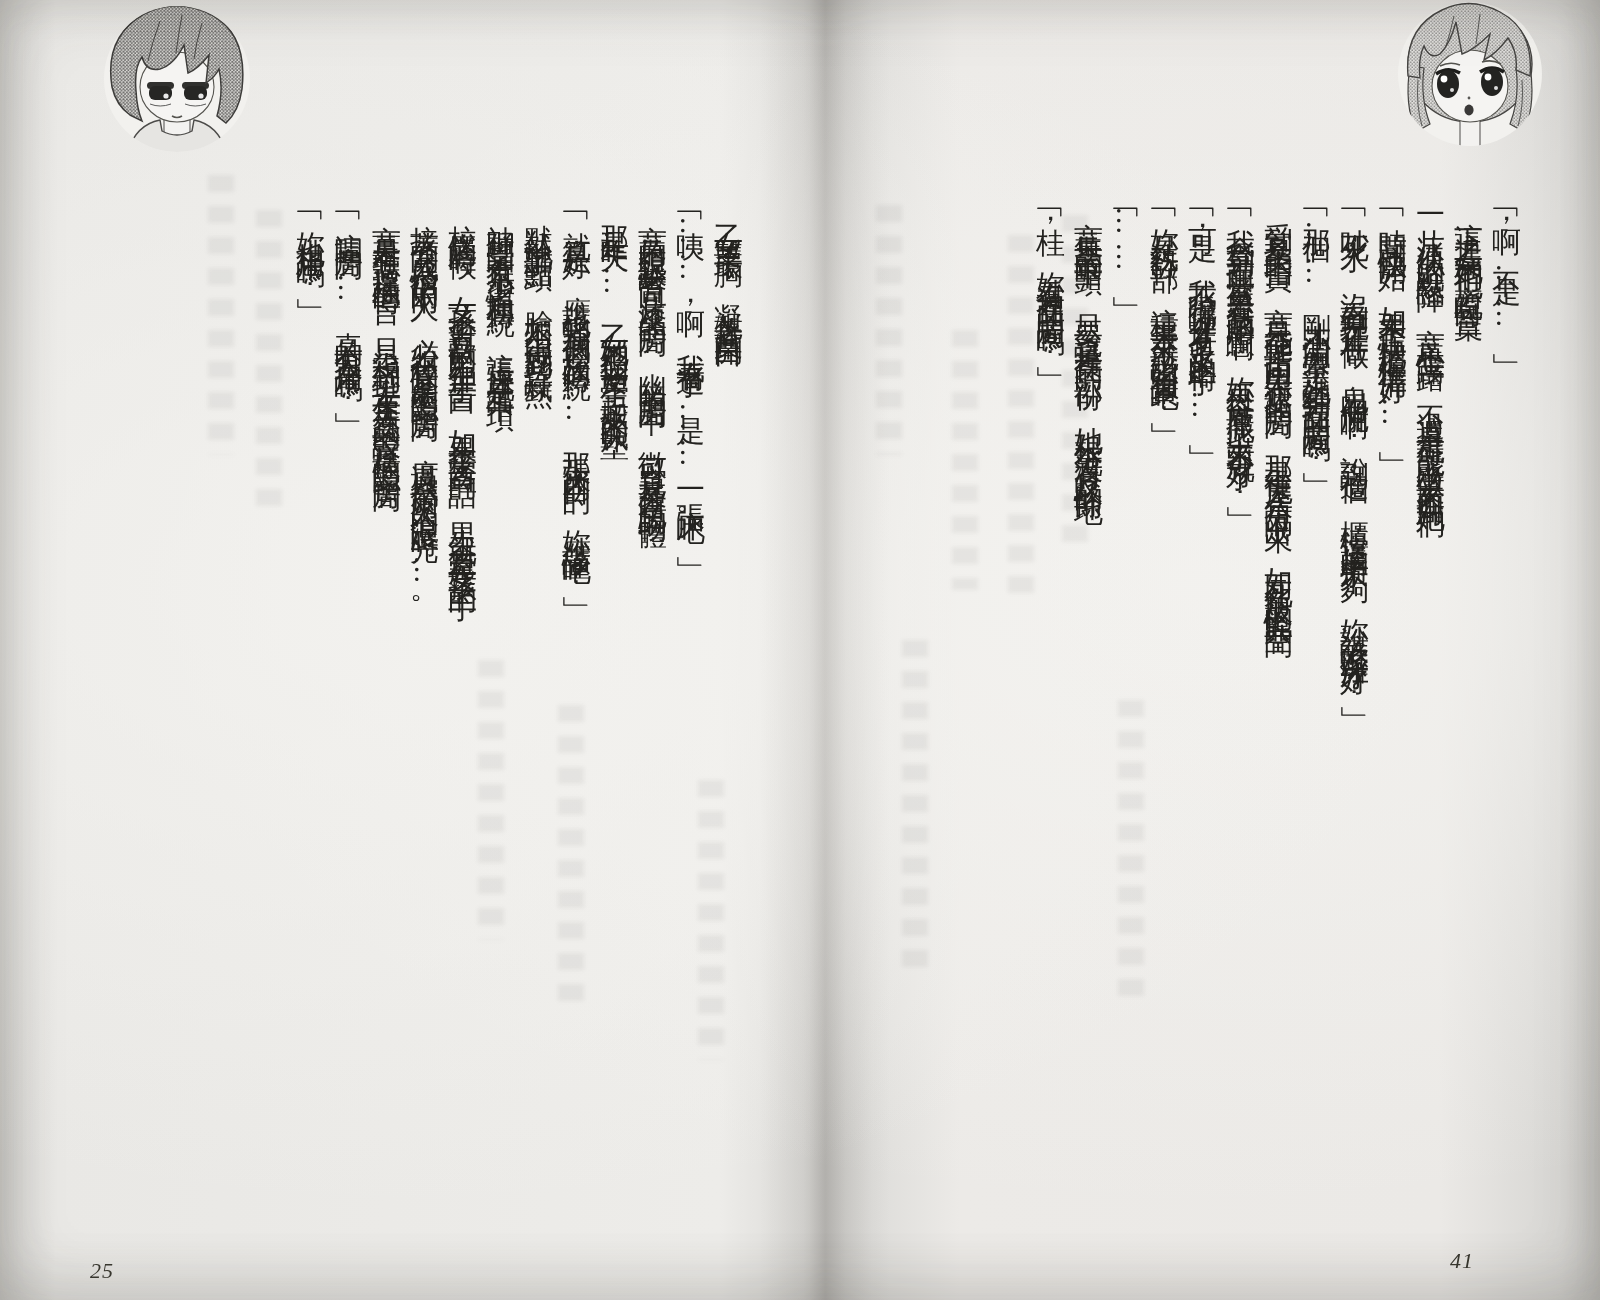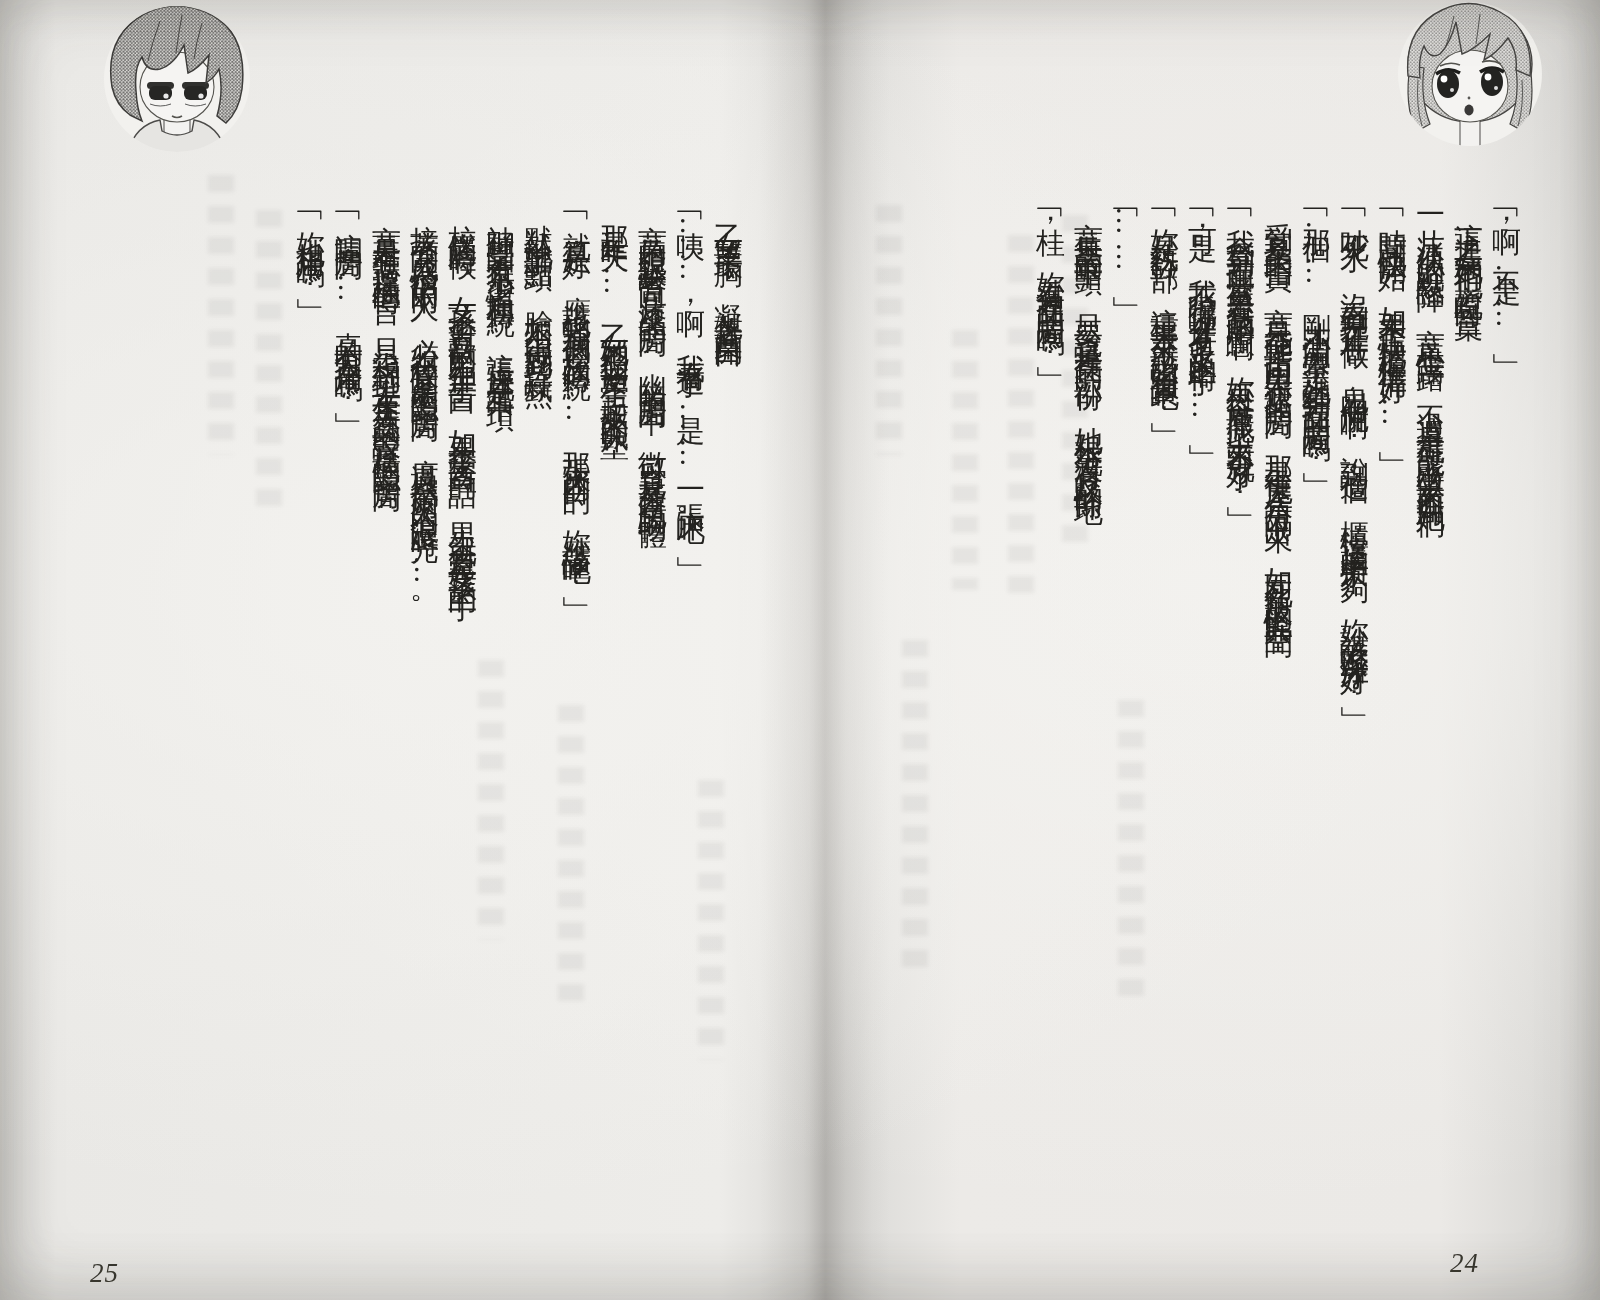"25" .page-number { font-size: 27px -> 22px }
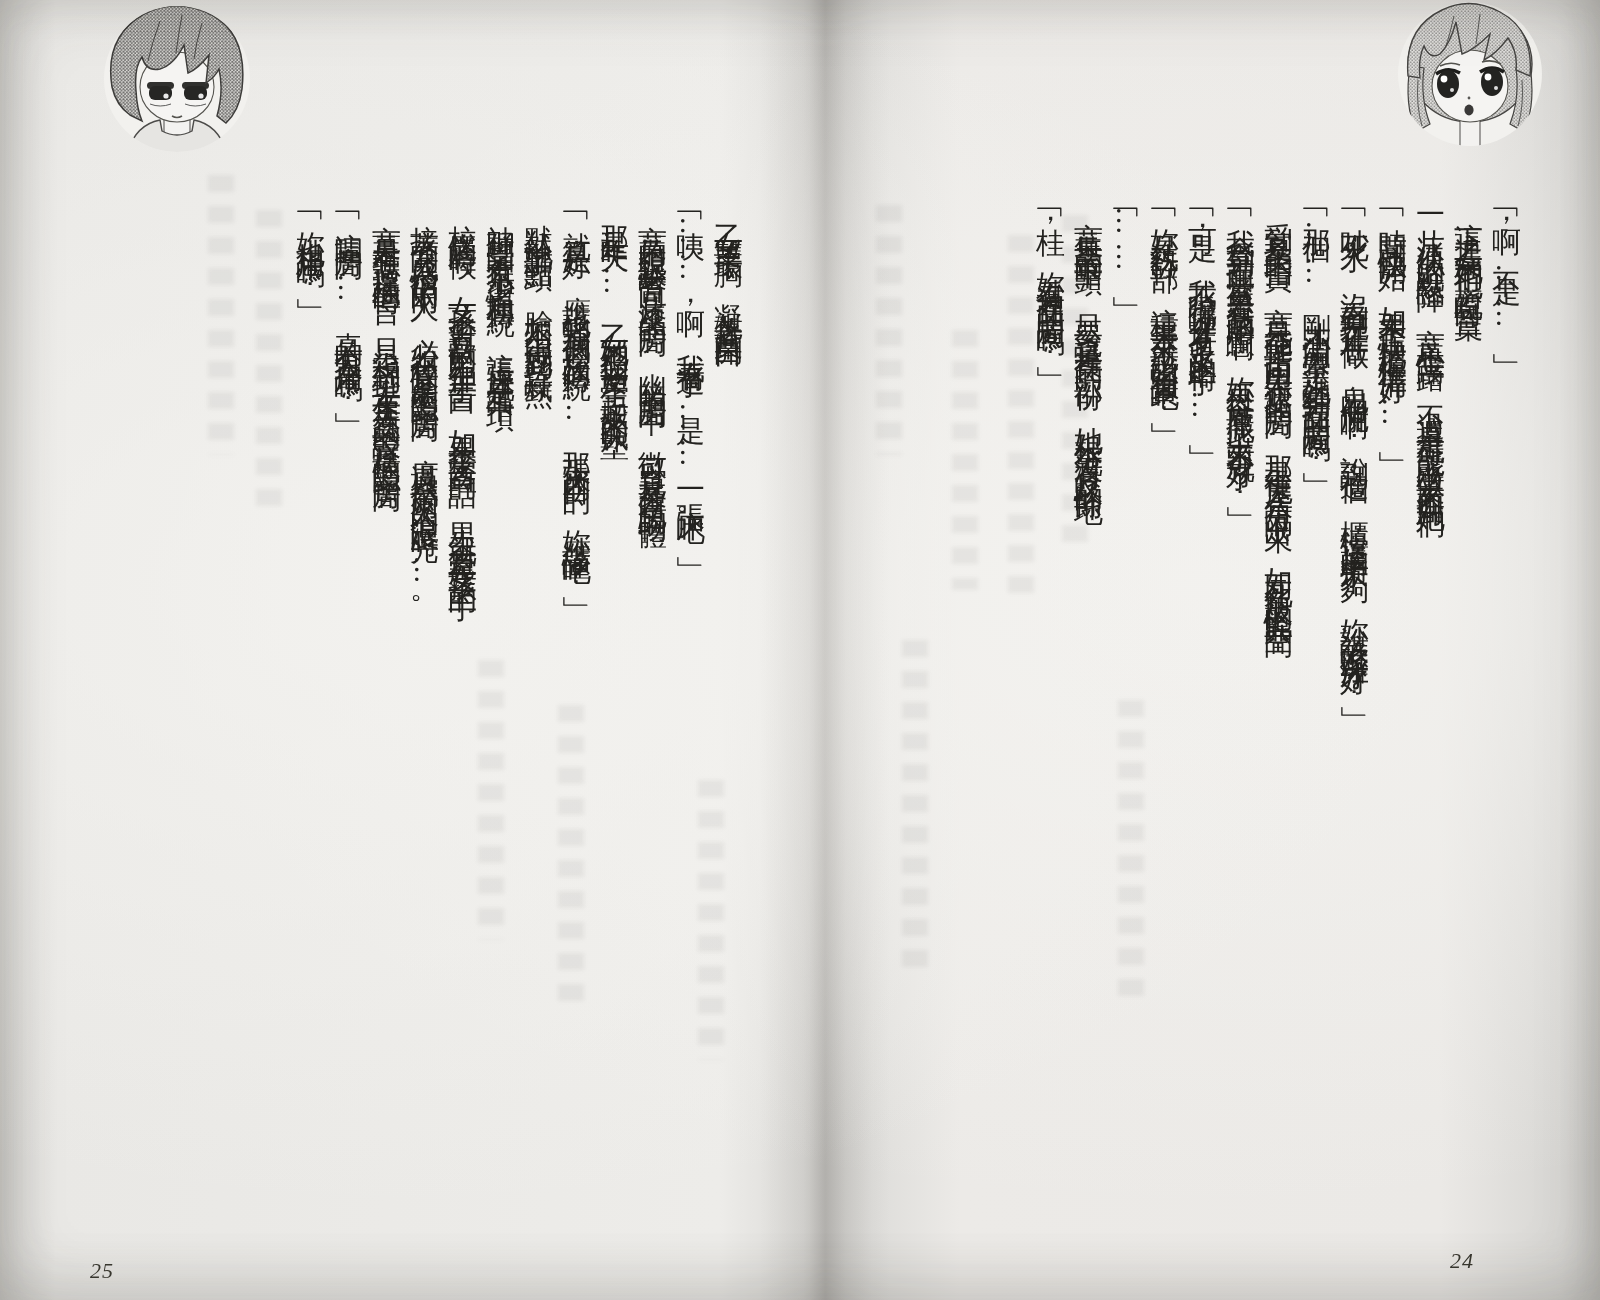"24" div.page-number { text: 24 -> 41 }
